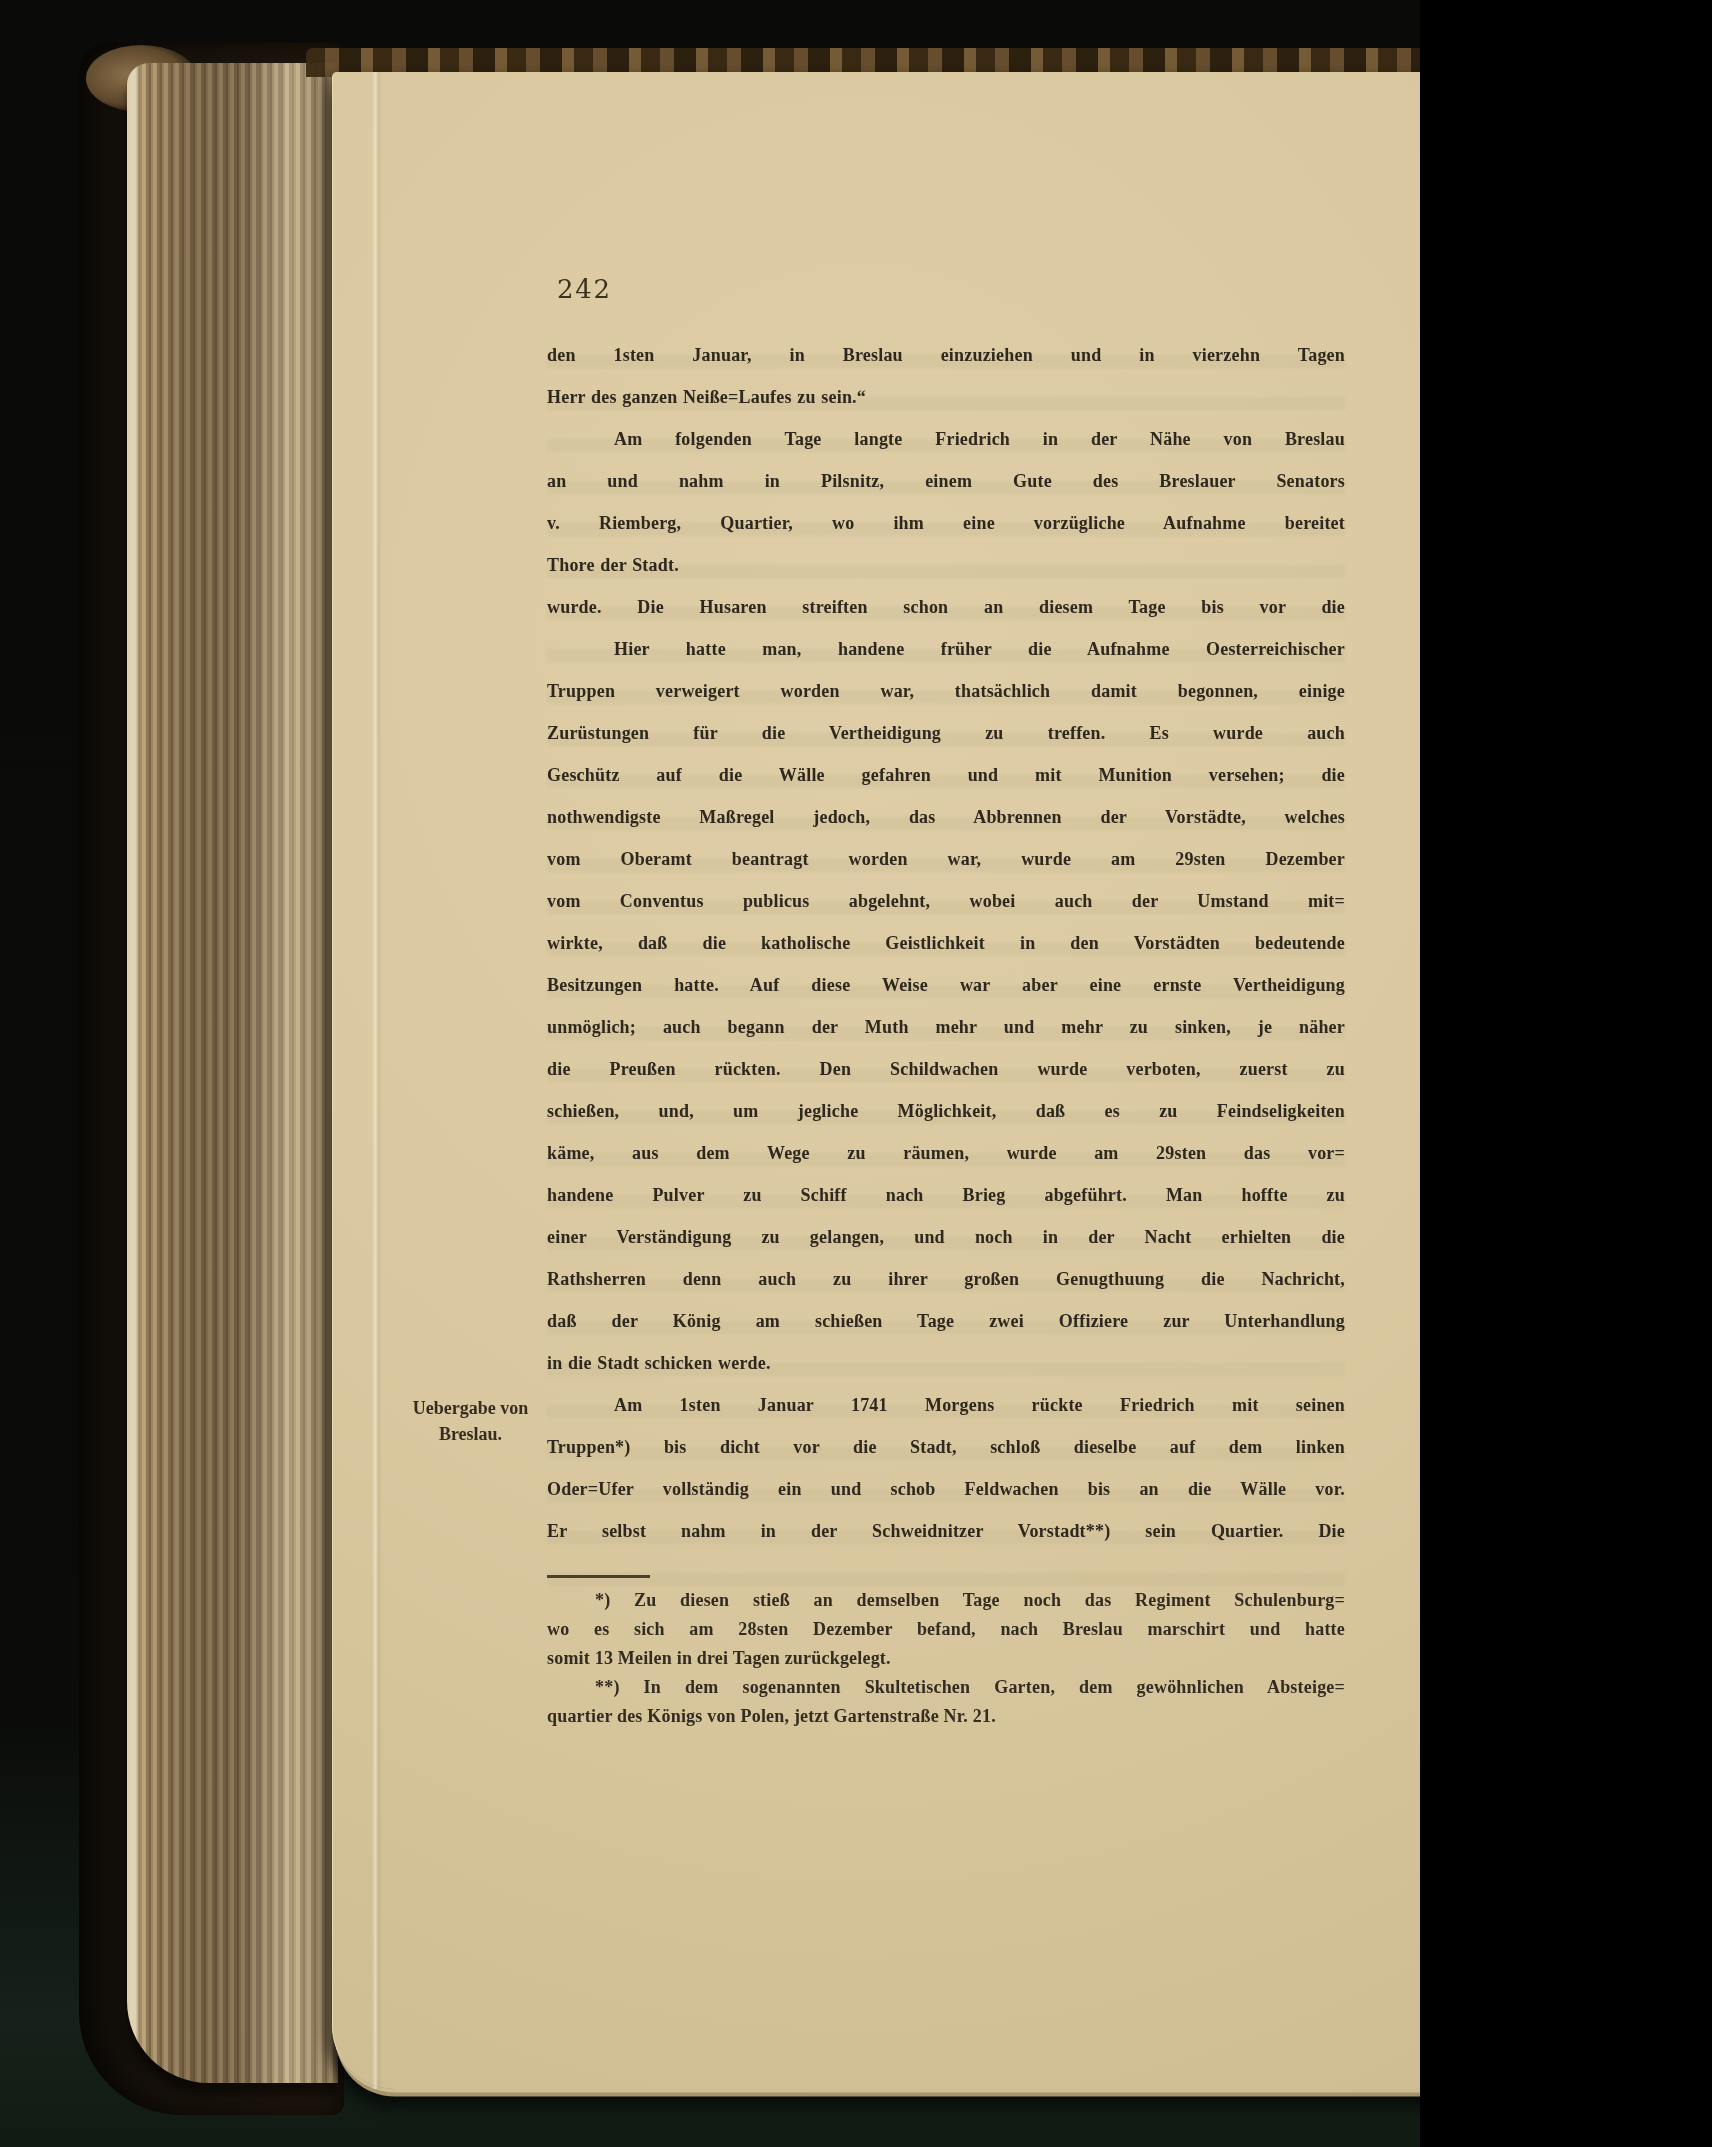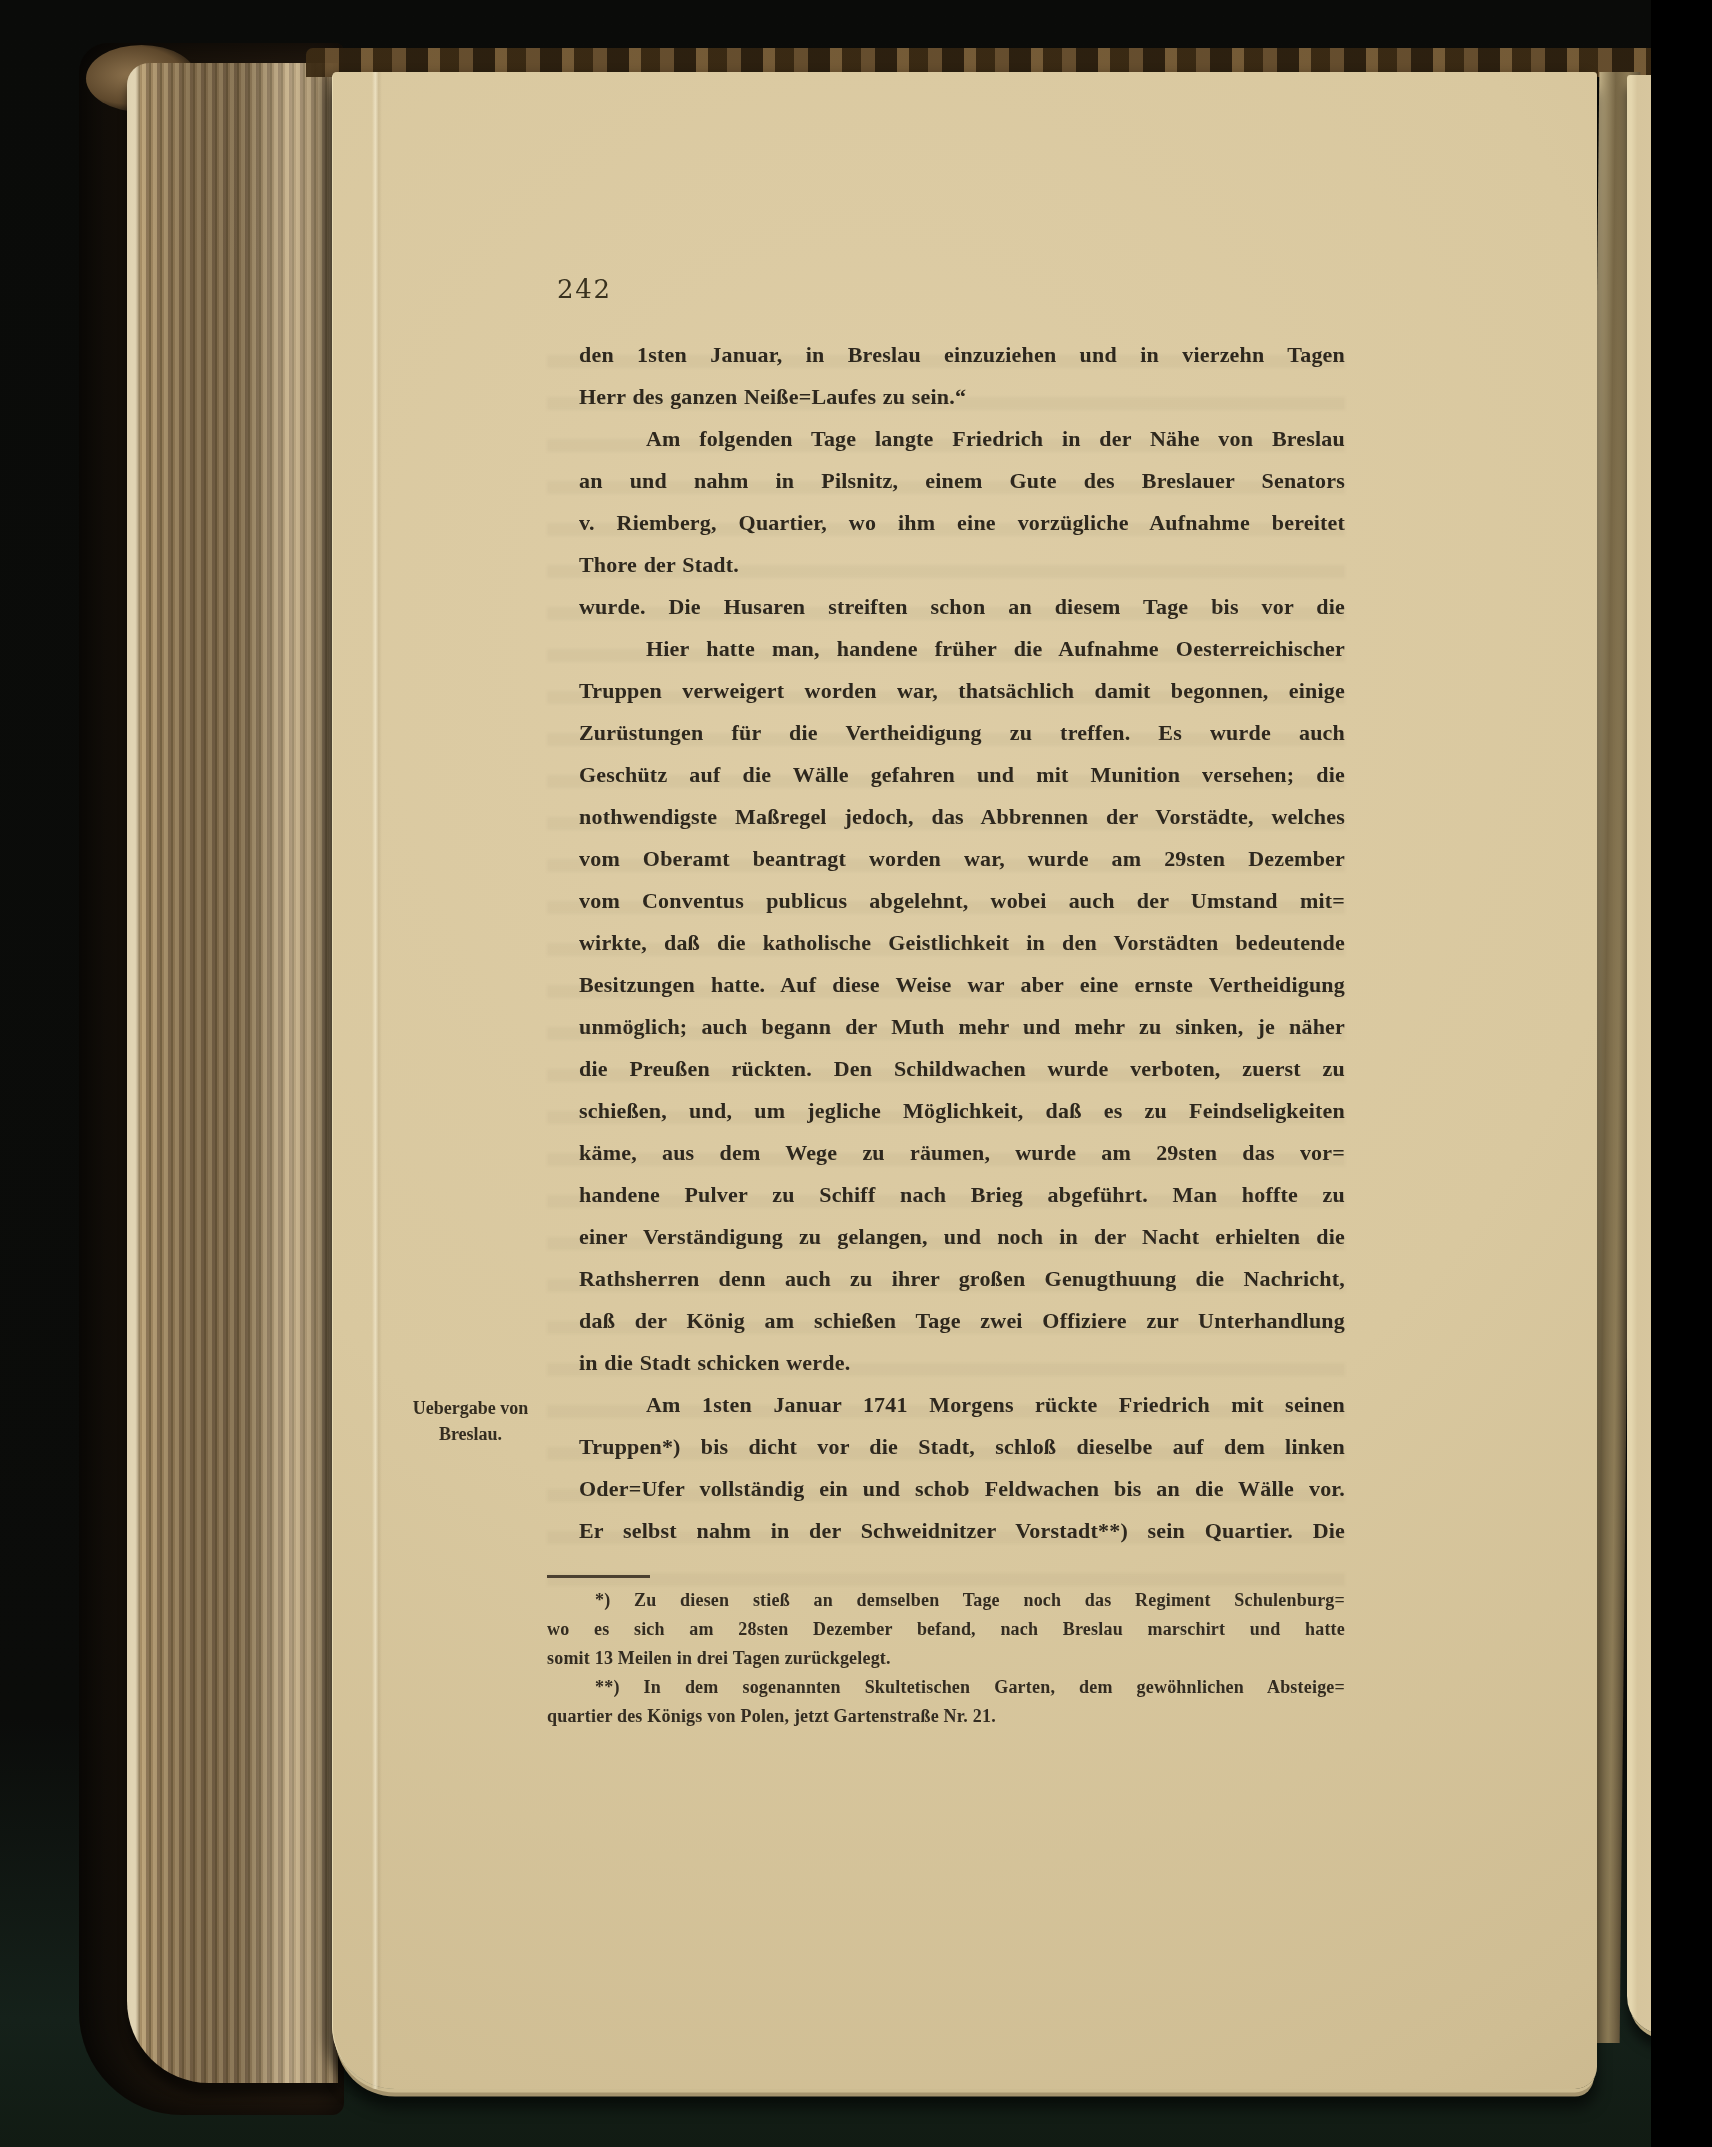"242" .scene { width: 1651px -> 1420px }
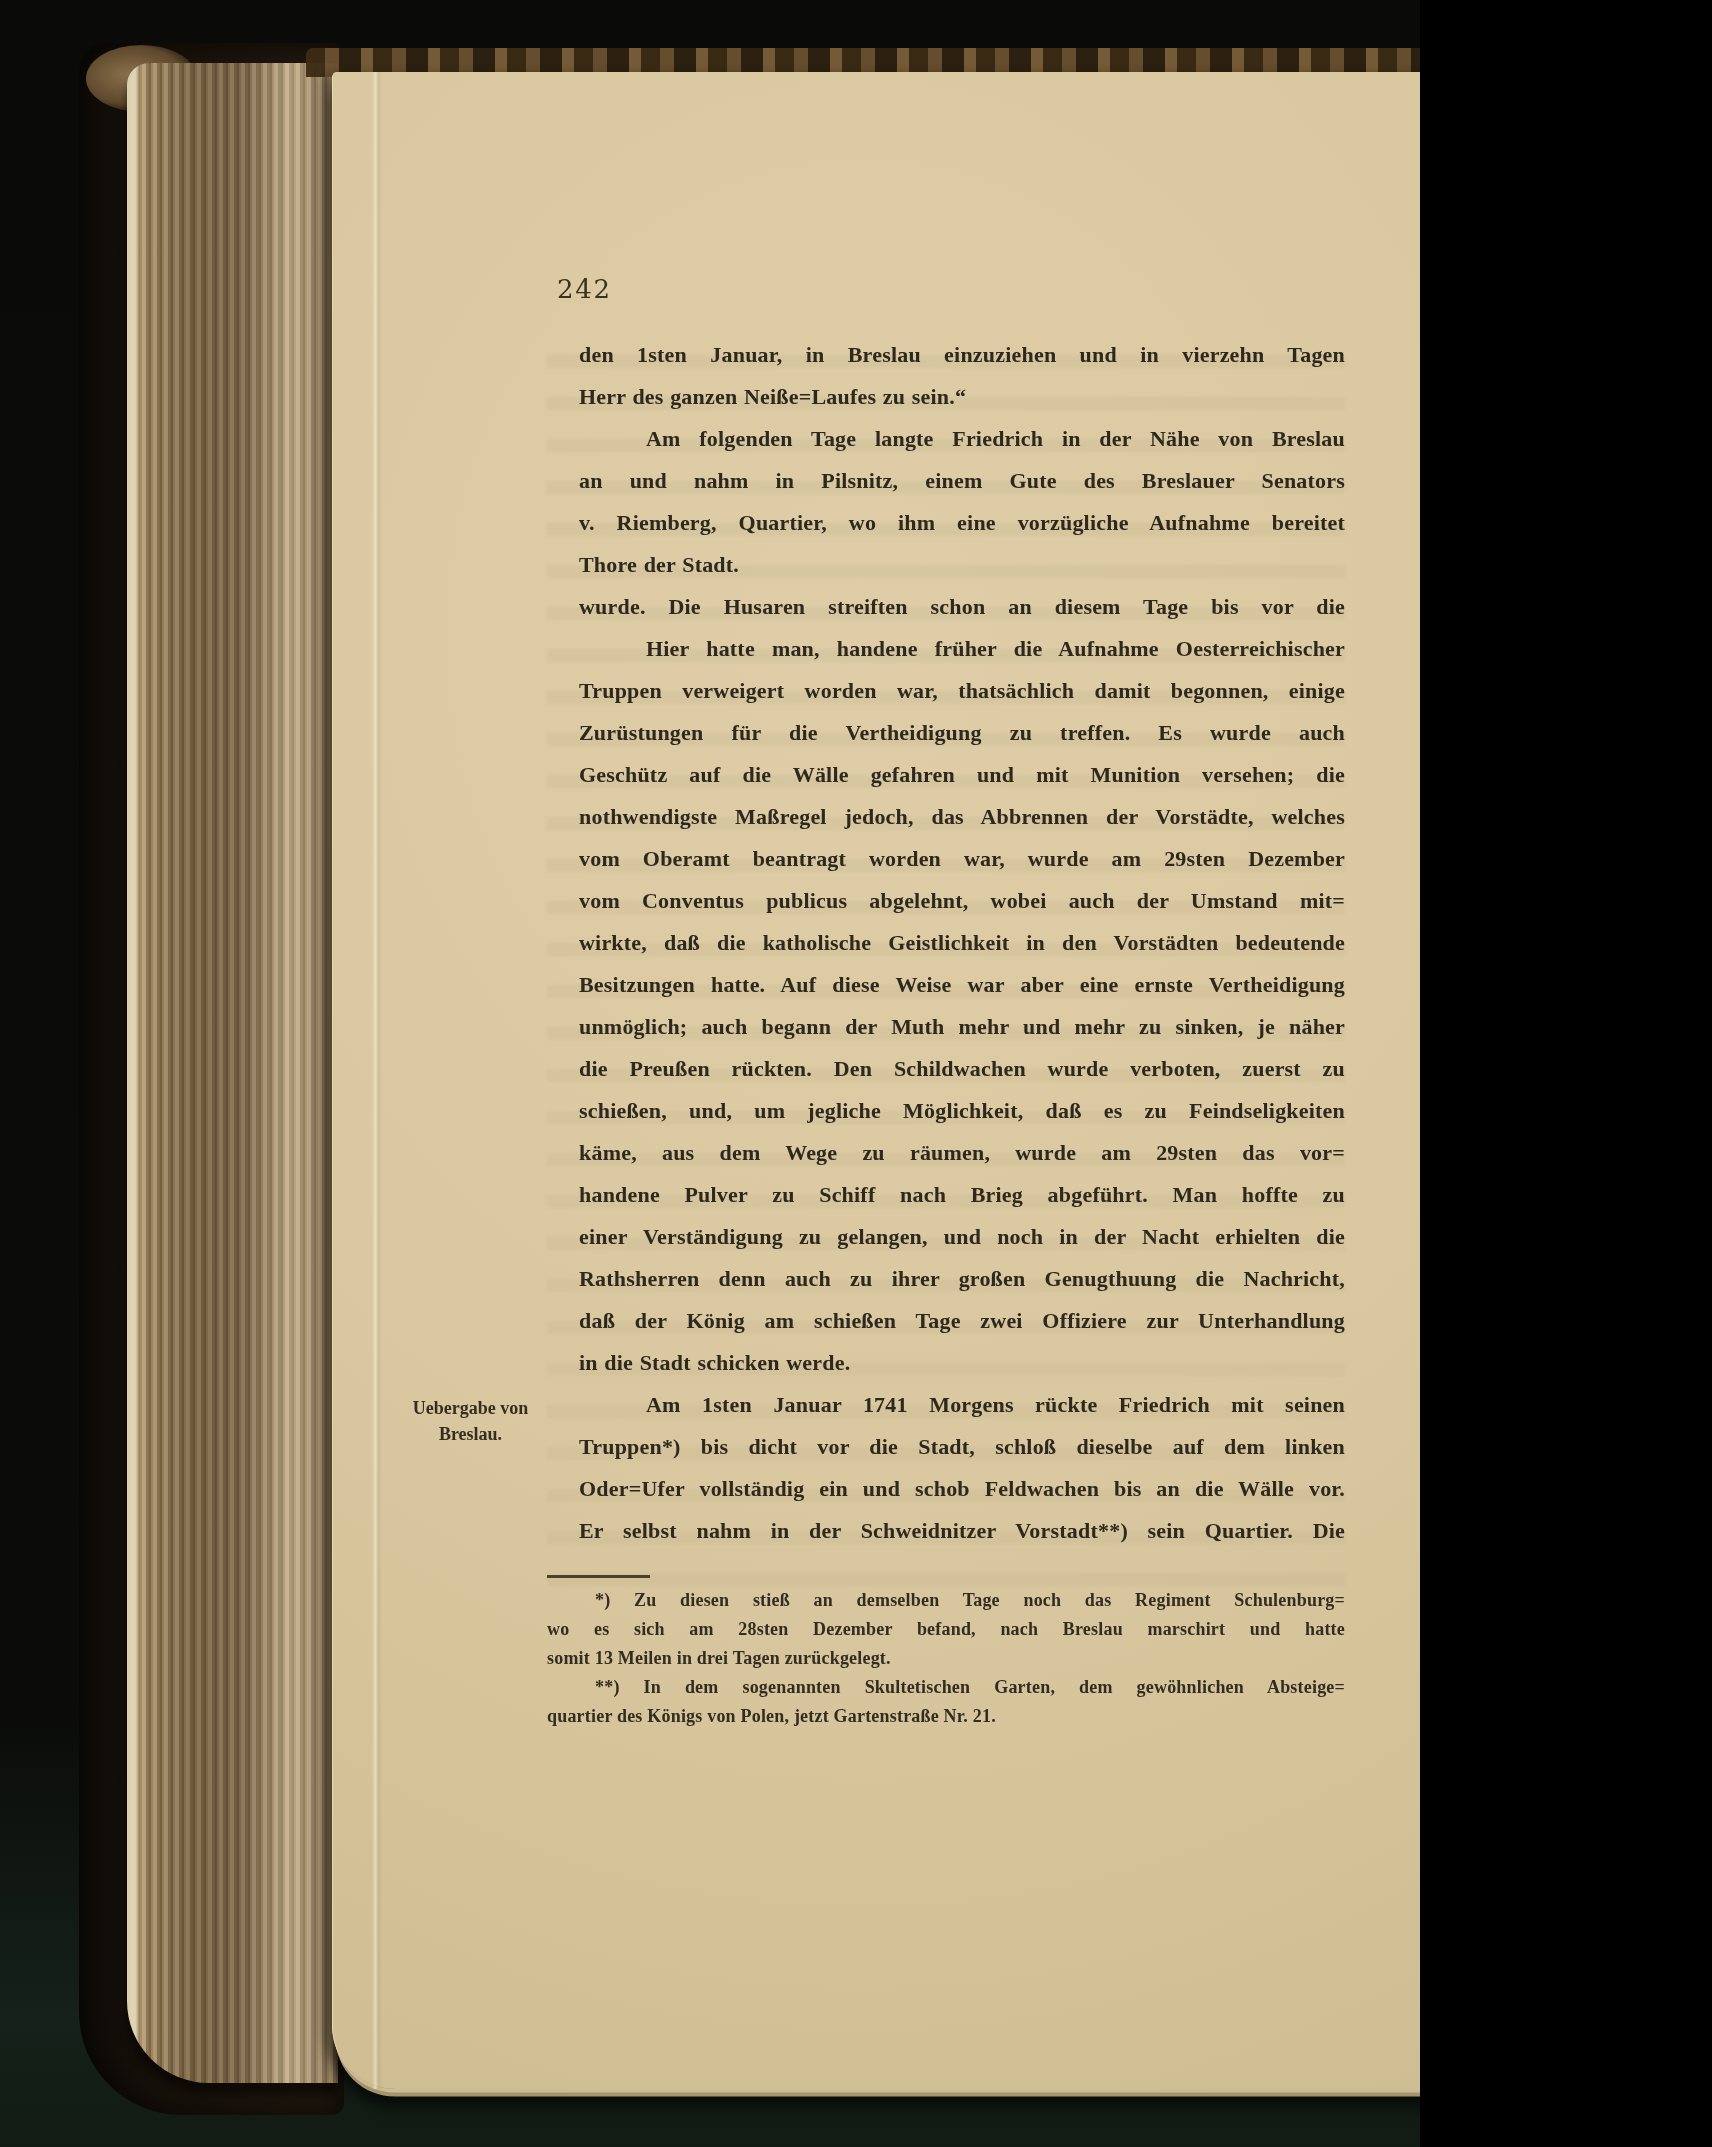"den 1sten Januar, in Breslau" .body .line { font-size: 22px -> 18px; margin-left: 32px -> none }
